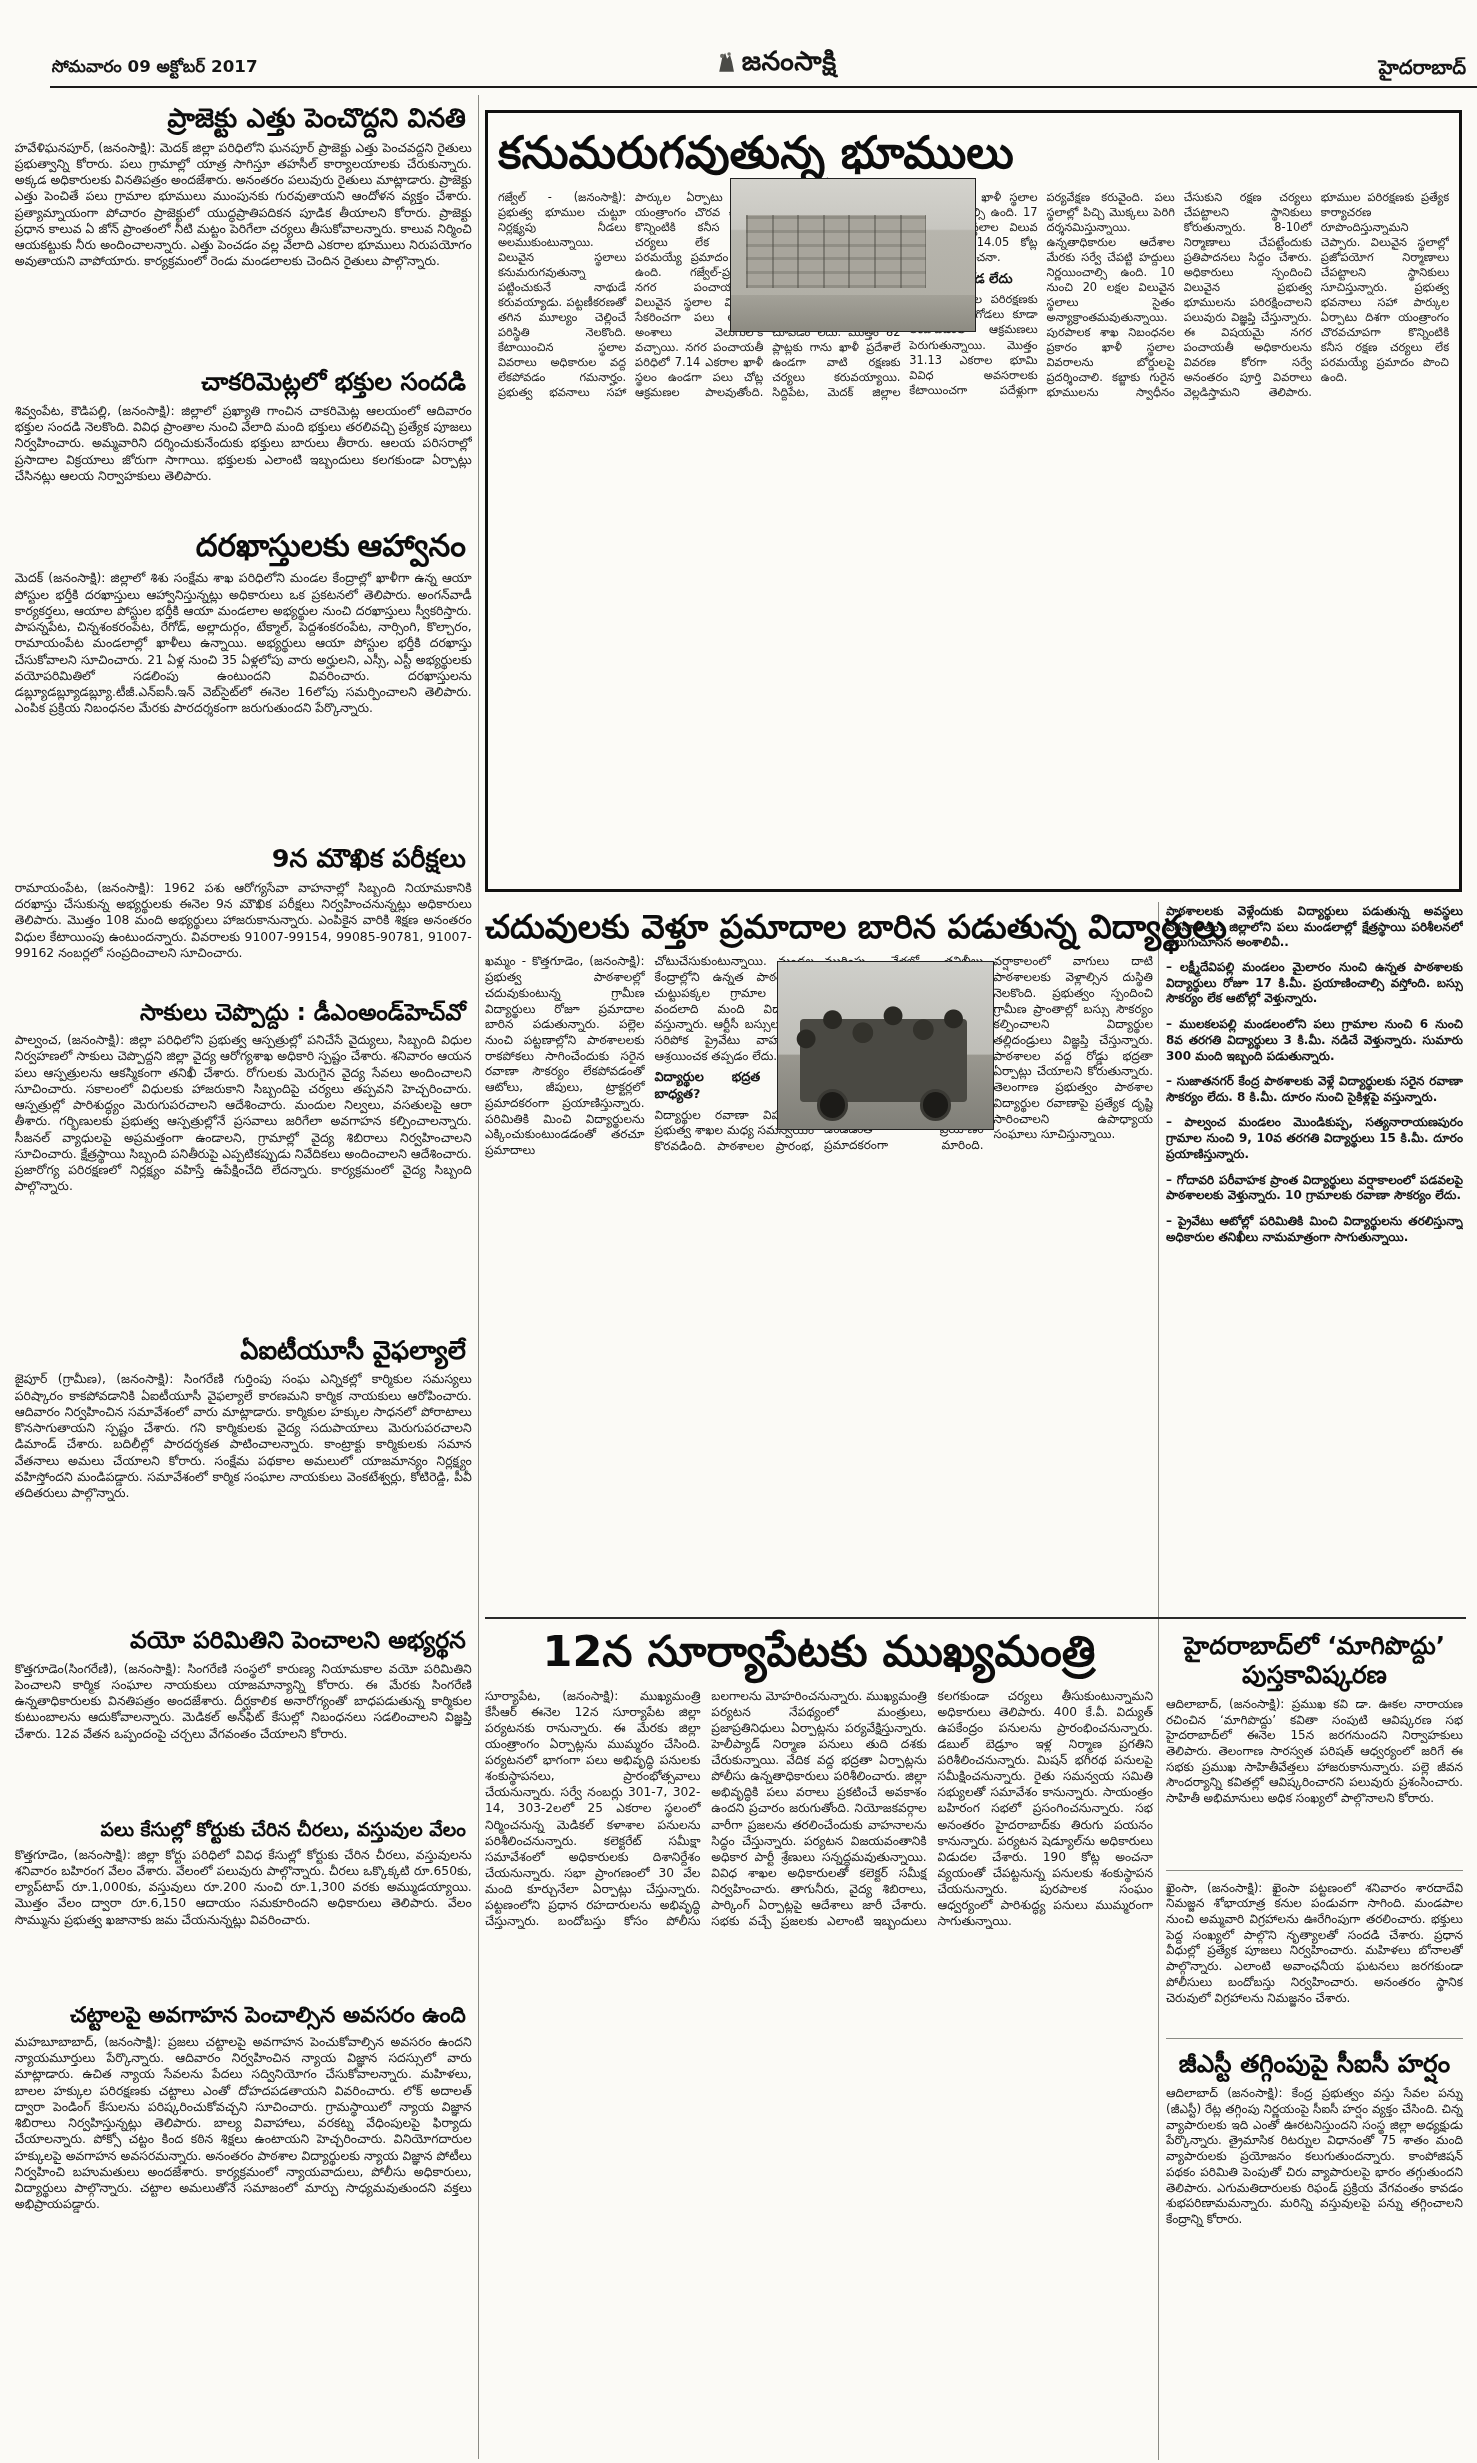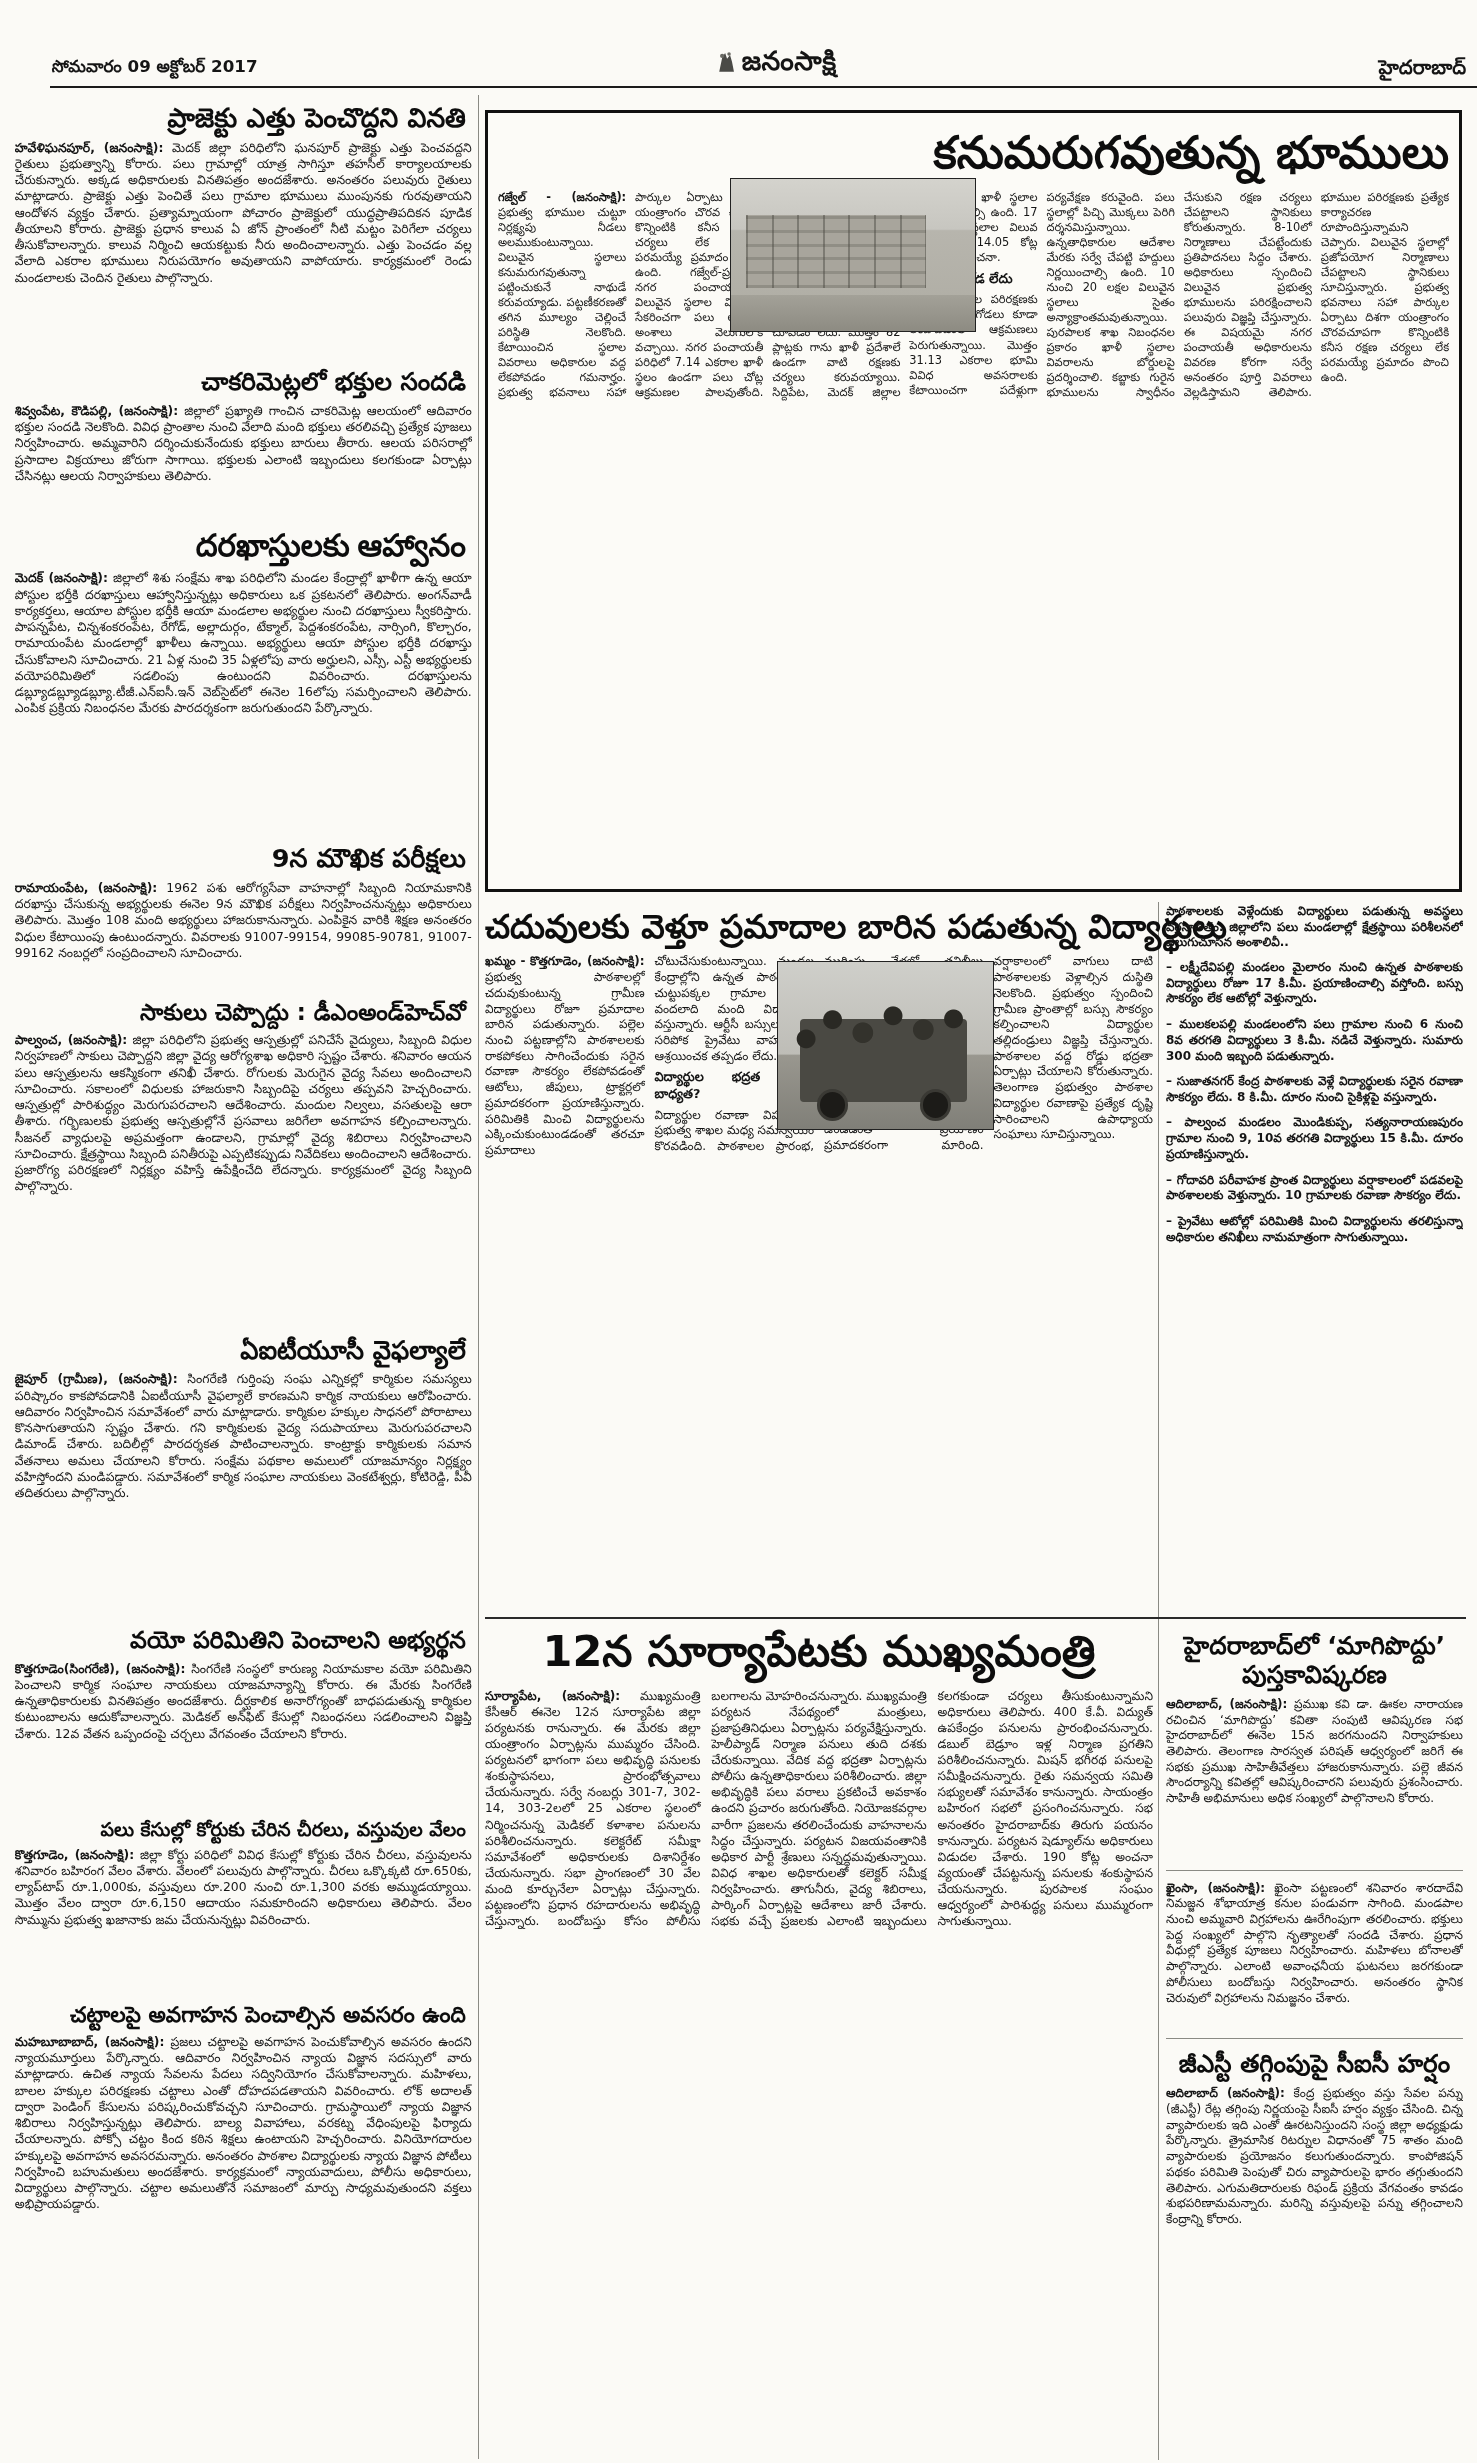"హవేళిఘనపూర్, (జనంసాక్షి):" .dl { font-weight: bold -> normal }
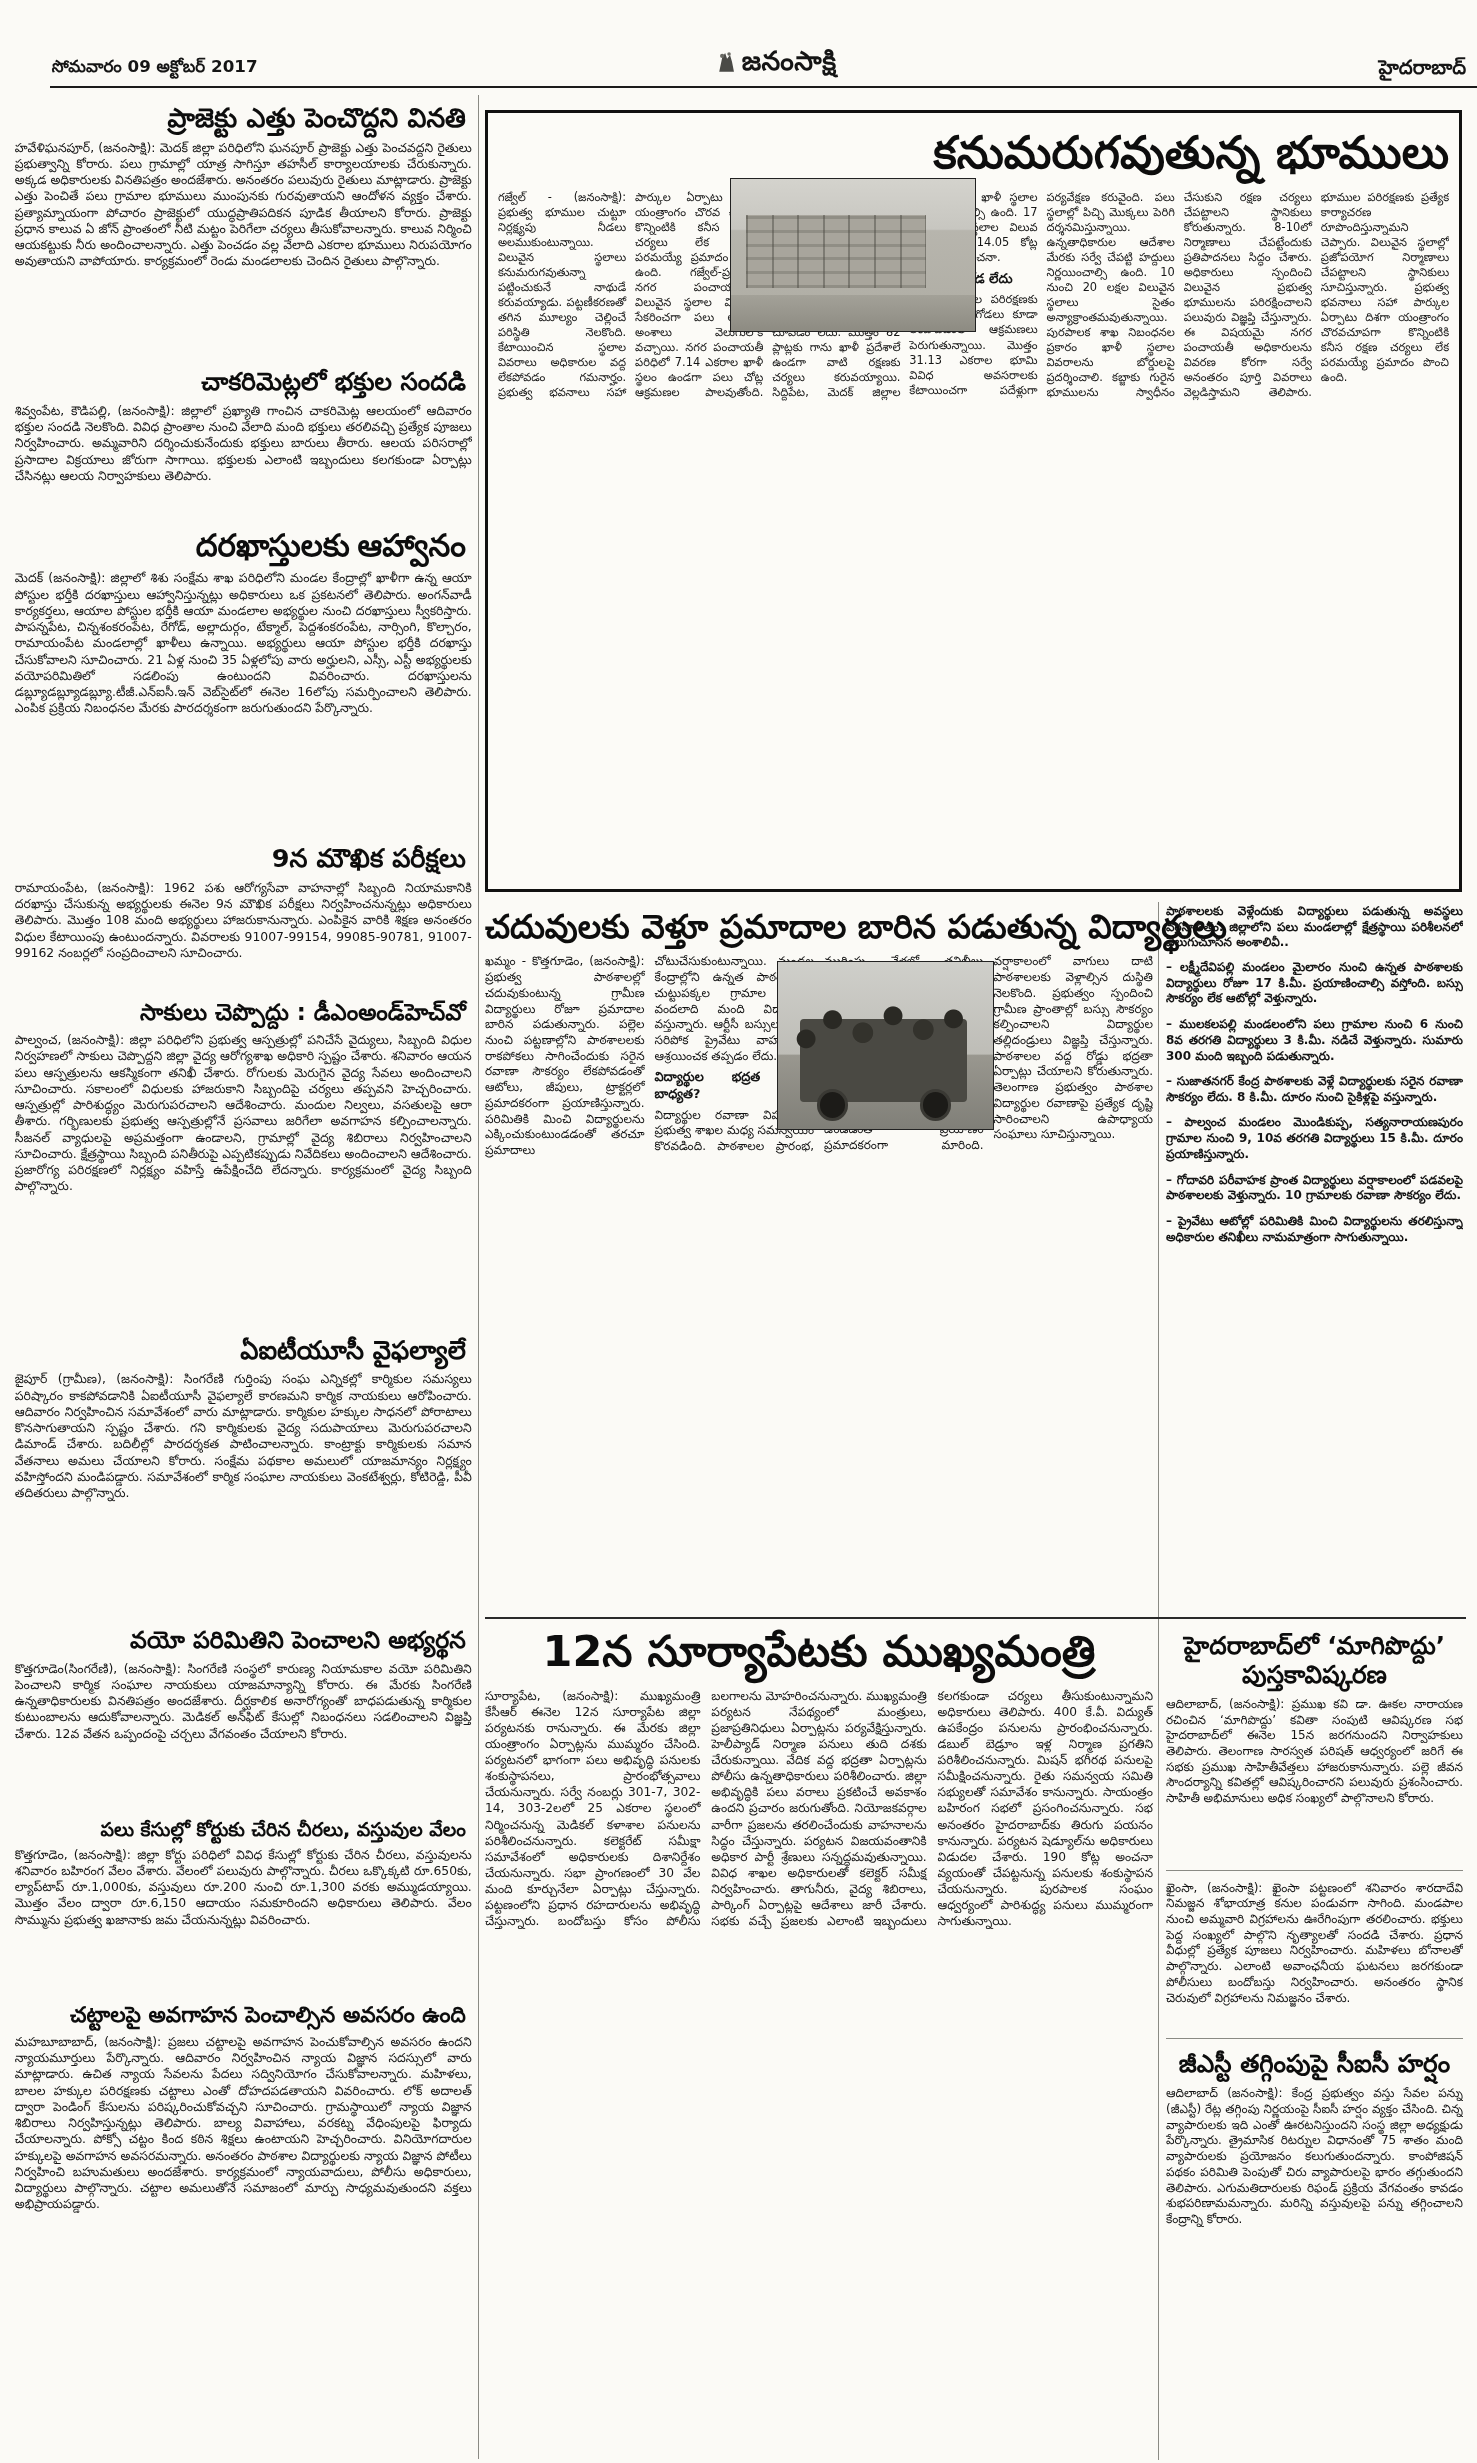"కనుమరుగవుతున్న భూములు" .mainbox h1 { text-align: right -> left }
